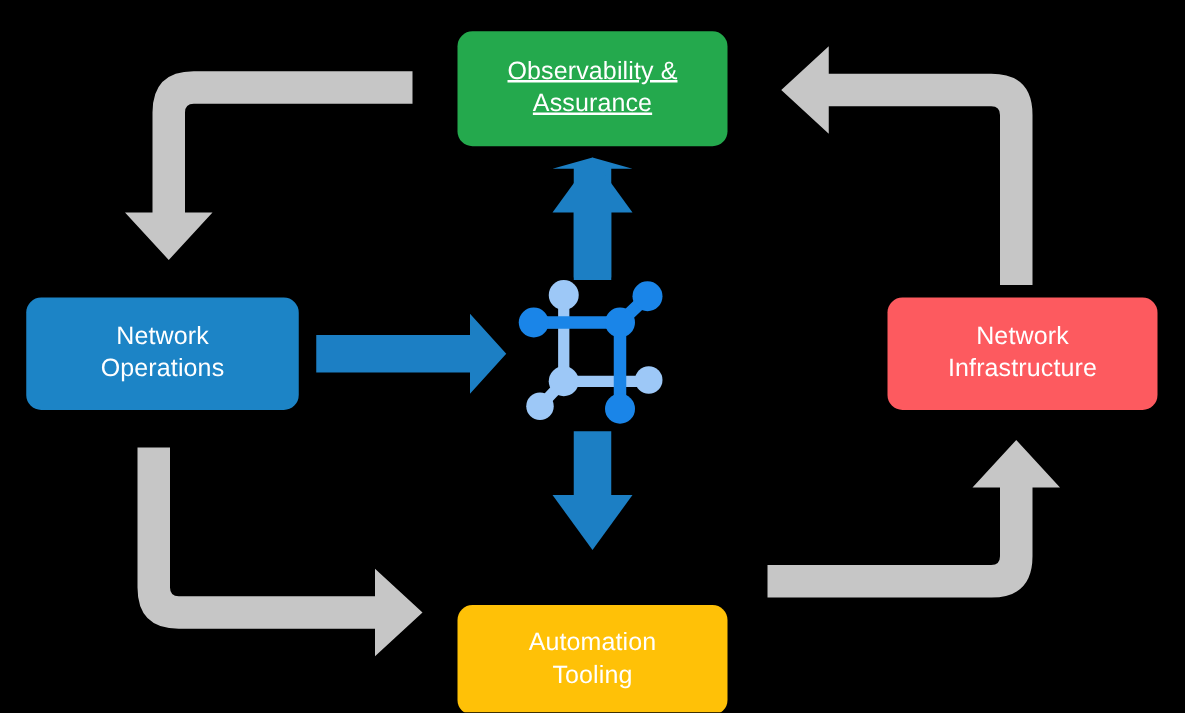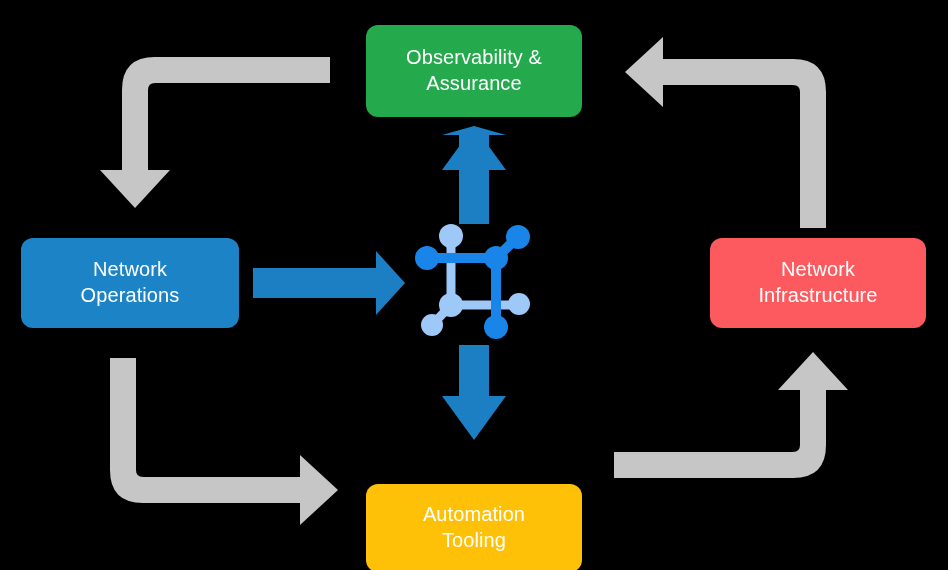"Observability &" div.node-box { text-decoration: none -> underline }
